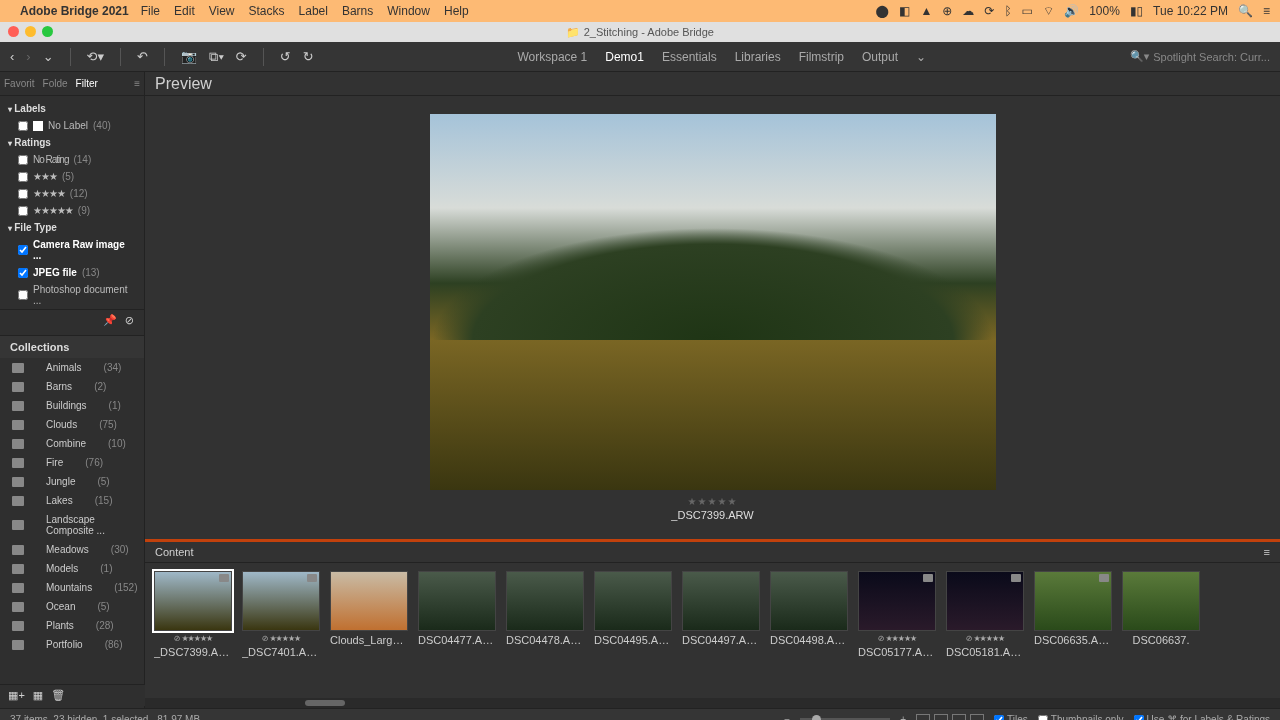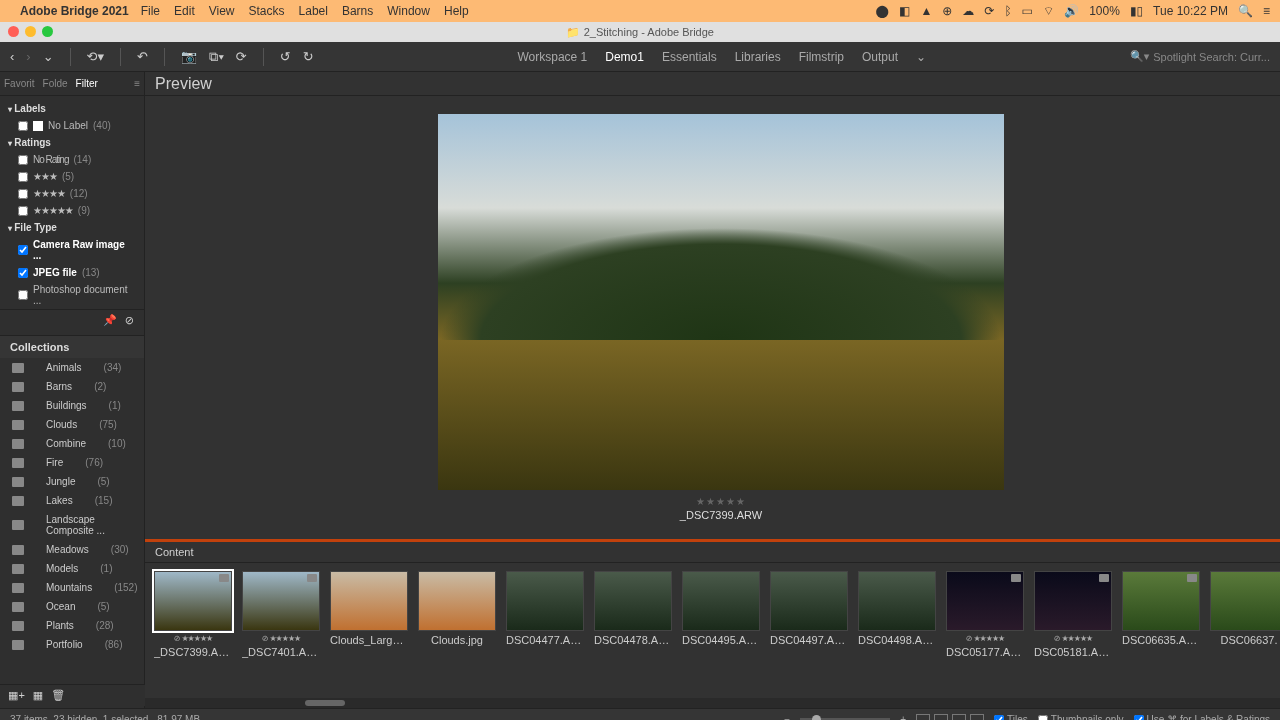"Clouds.jpg" div.thumb { html: <div> <div></div> <div>Clouds.jpg</div> </div> -> none }
